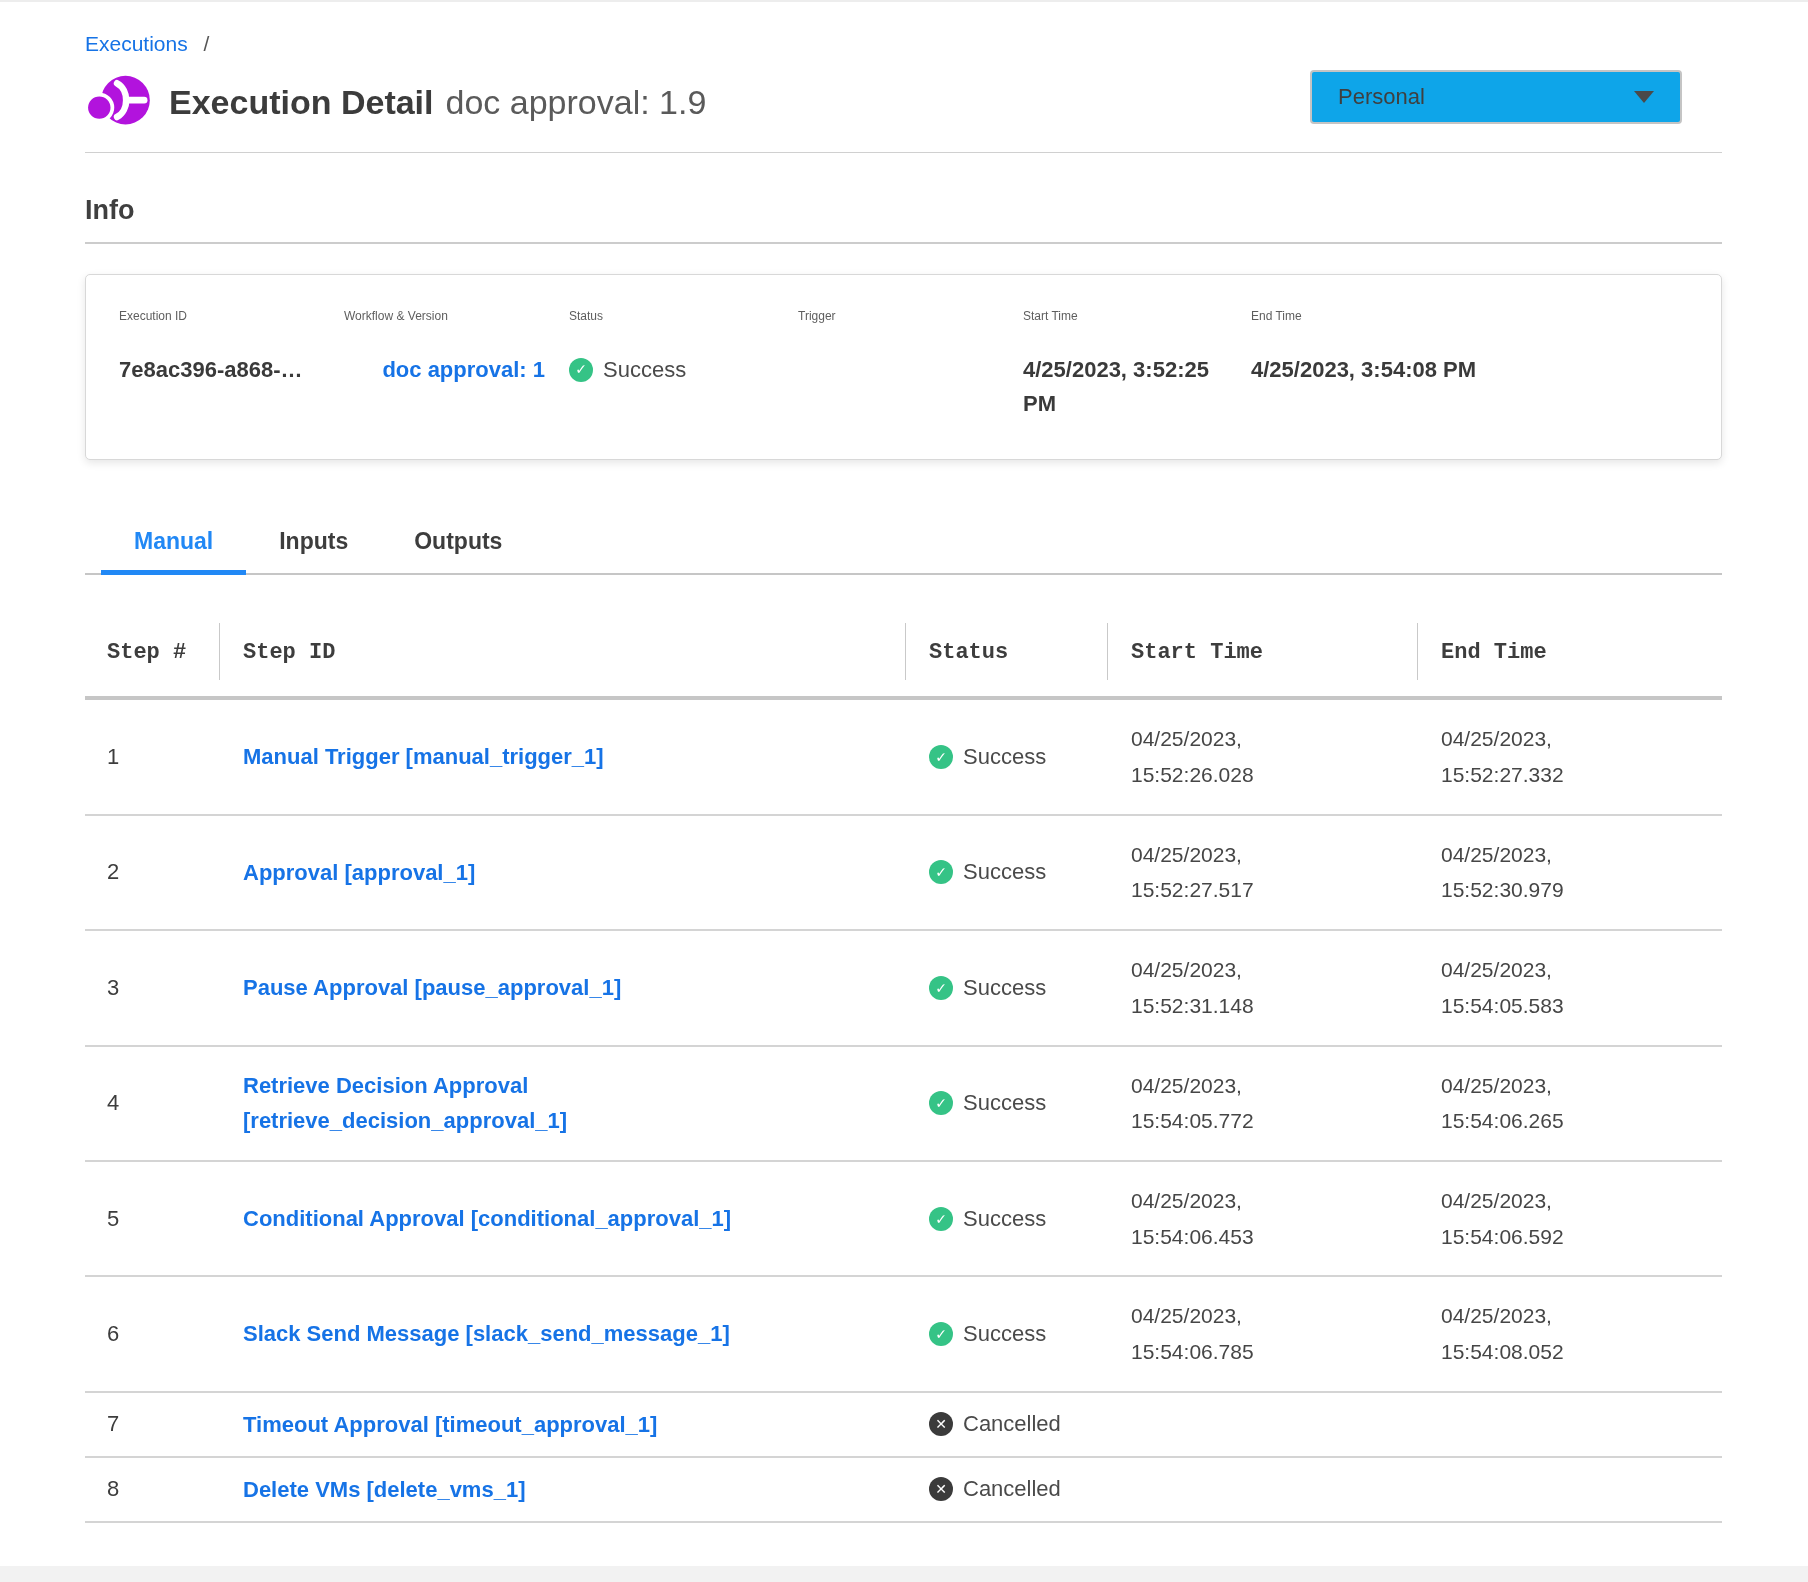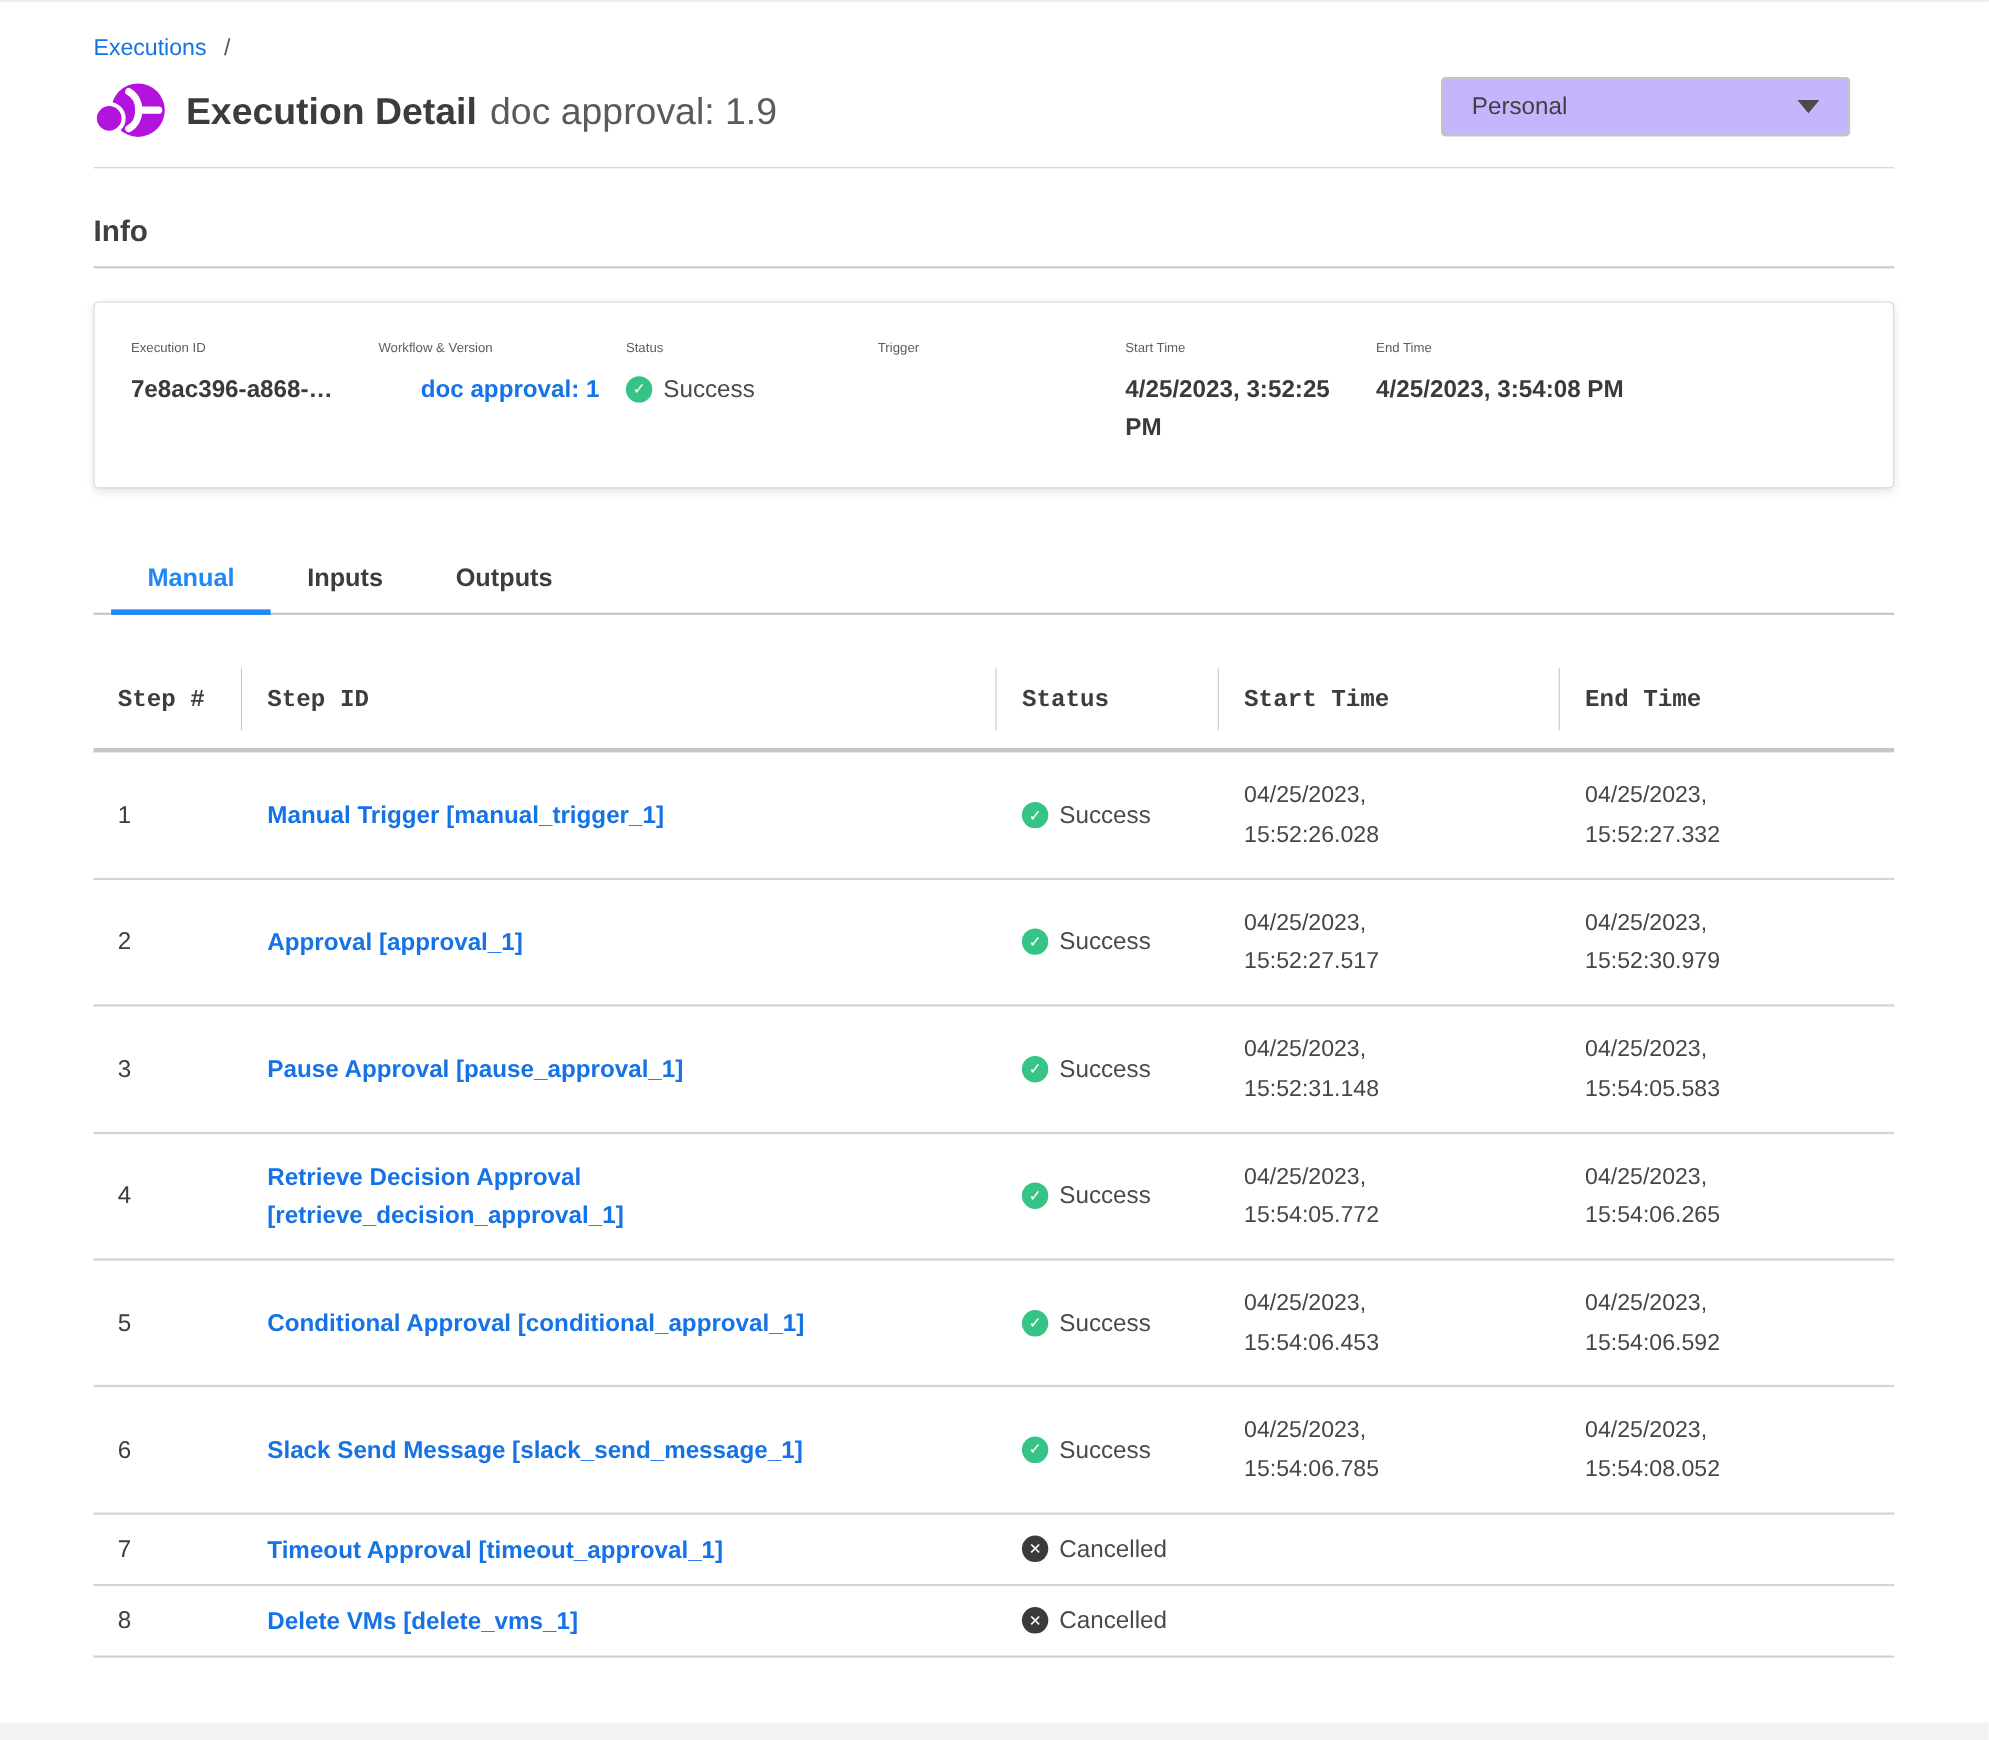"Personal" .scope-select { background: #c4b5fd -> #0ea5e9 }
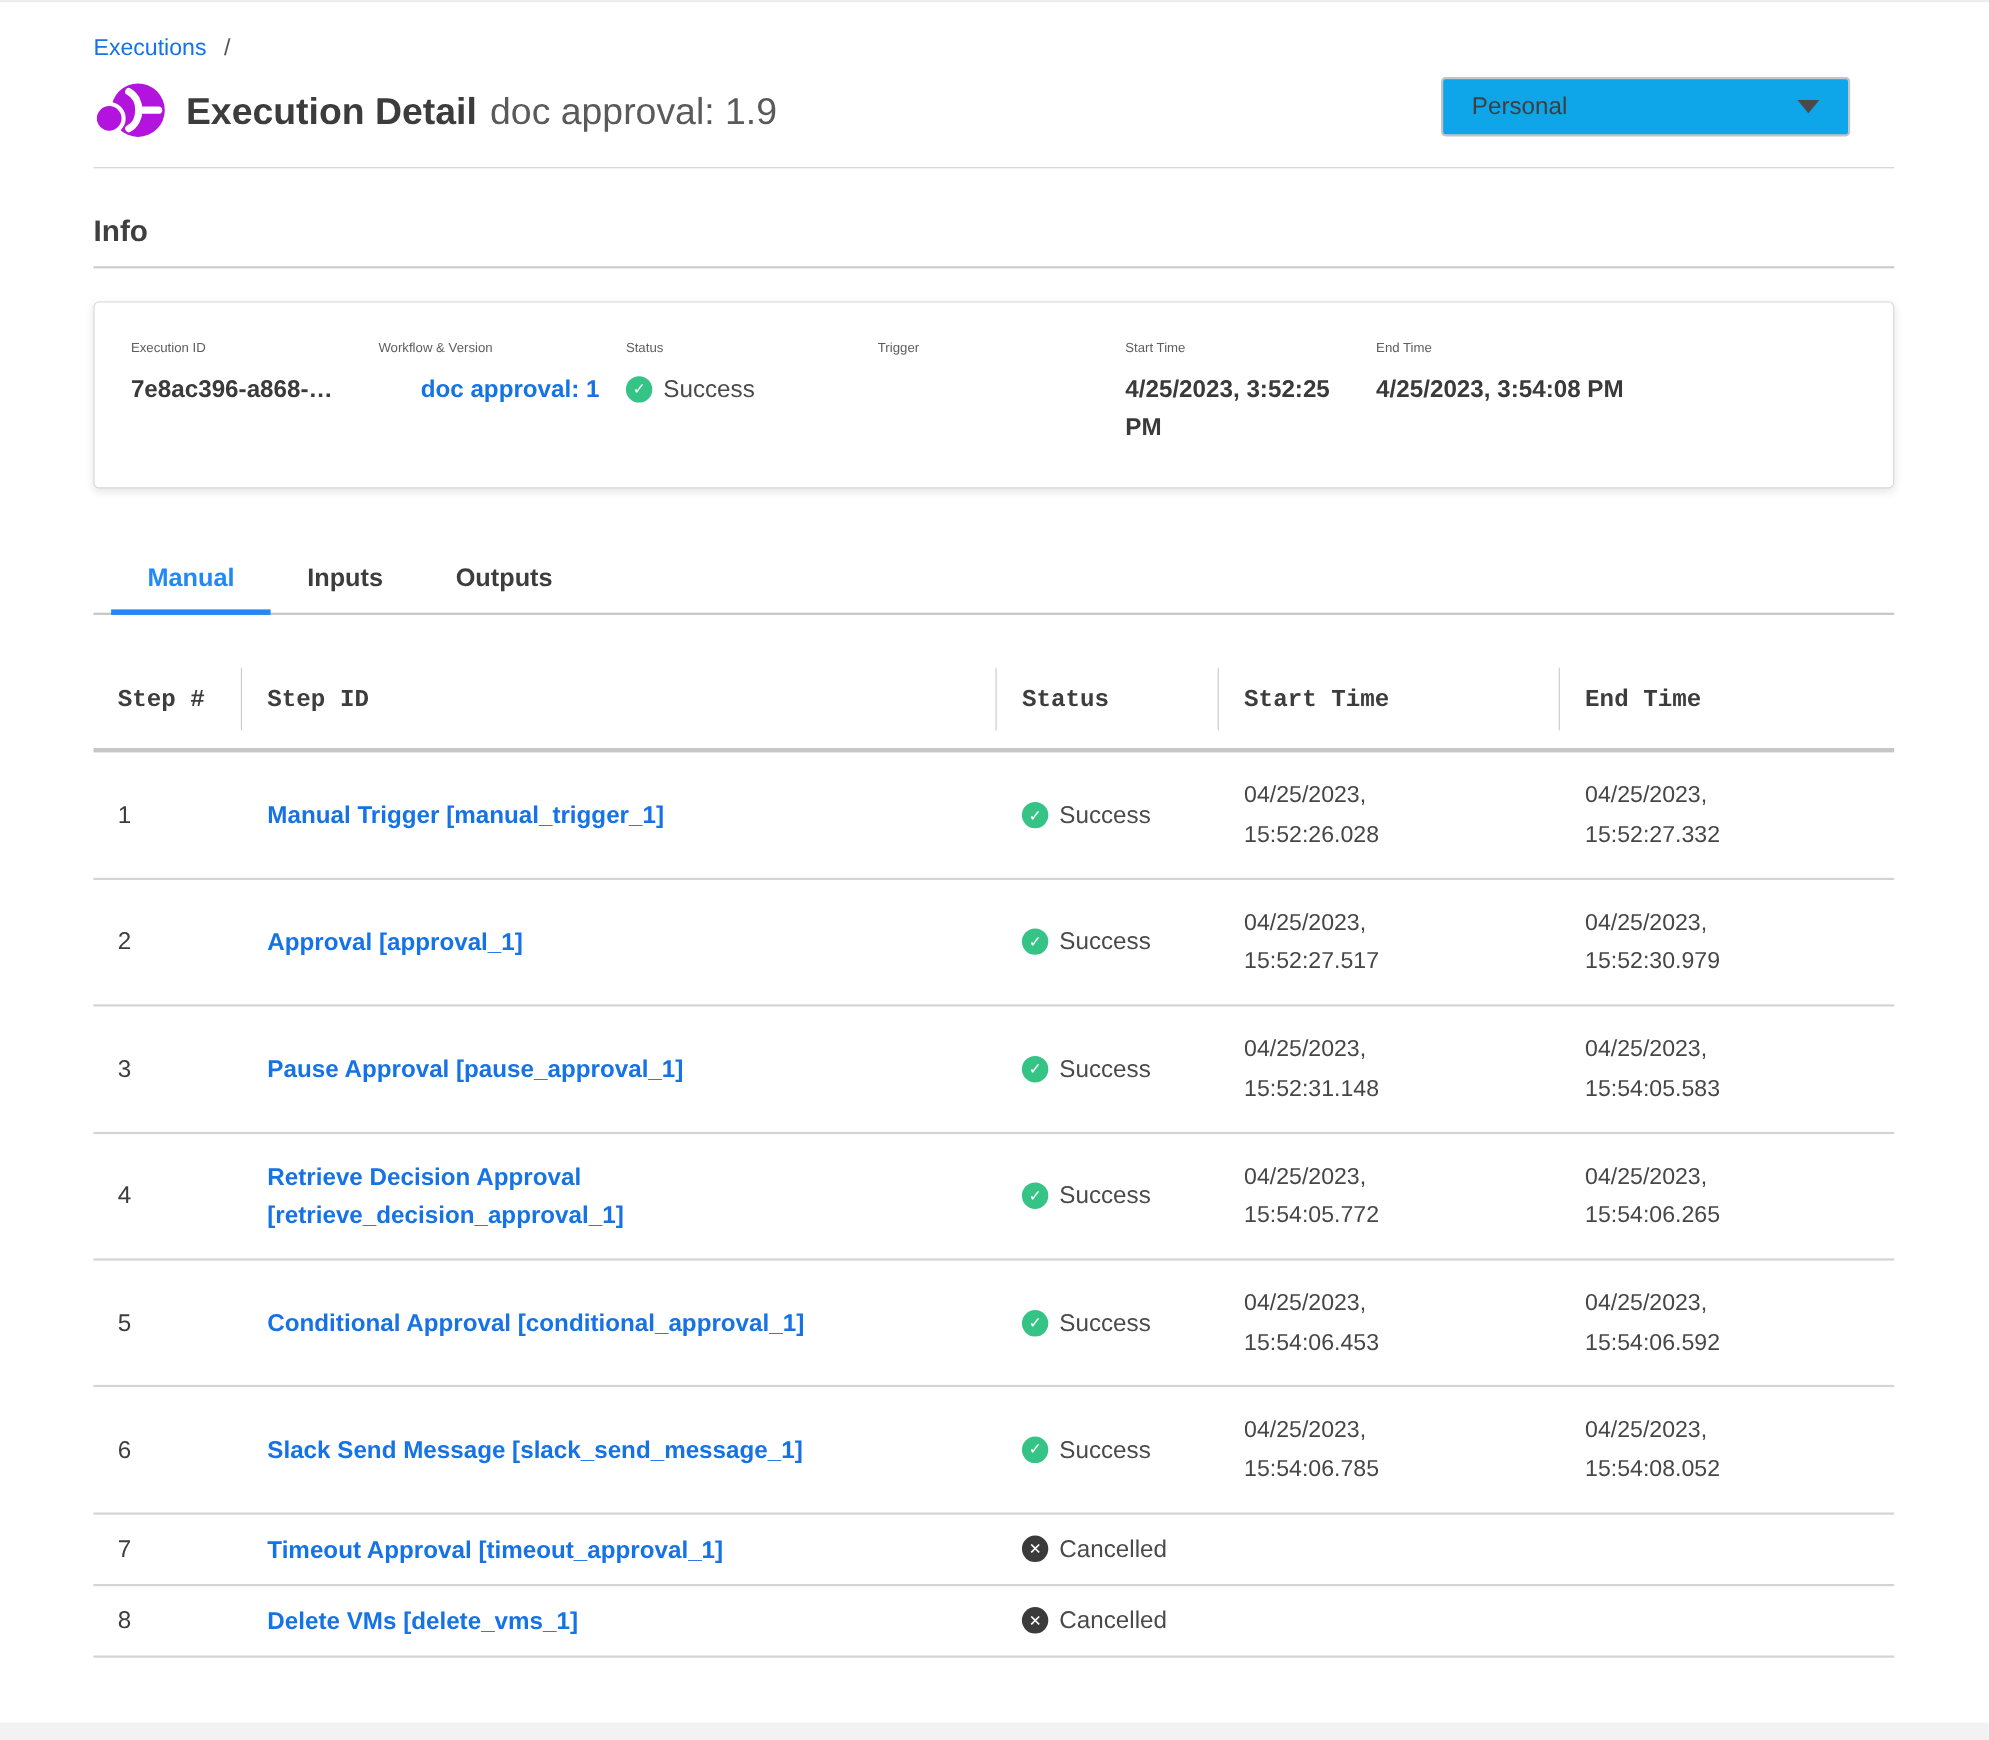"7e8ac396-a868-…" .info-value { margin-top: 14px -> 30px }
